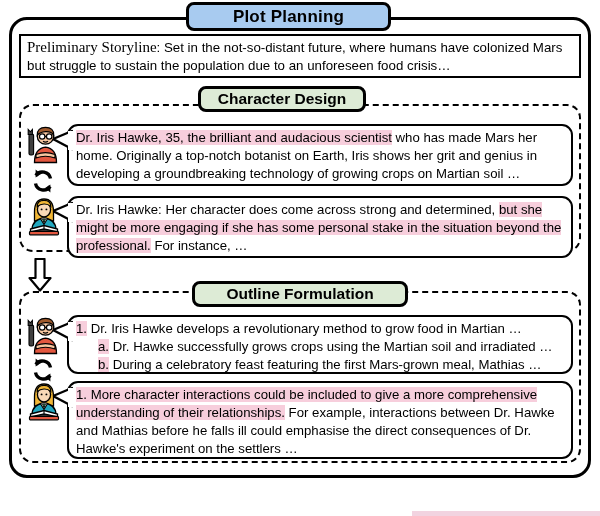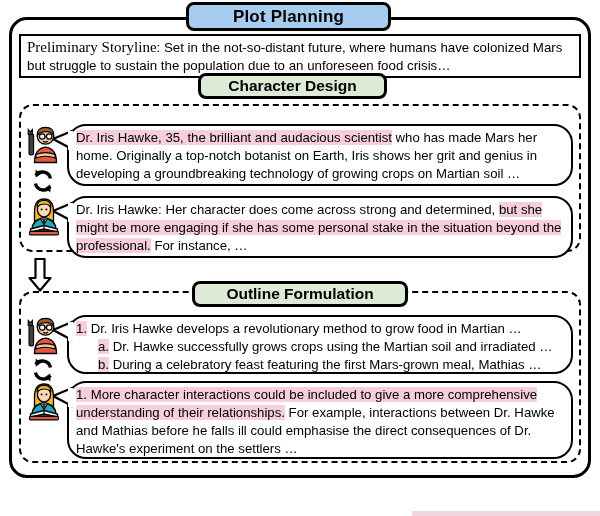"Character Design" #character-design-badge { top: 73px -> 86px; width: 189px -> 168px }
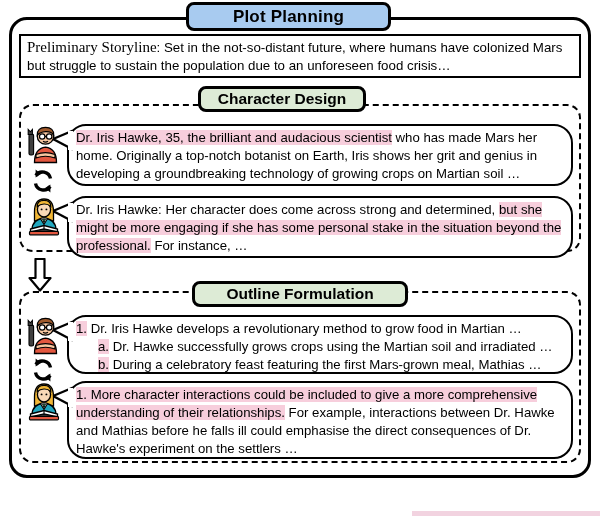"Dr. Iris Hawke, 35, the" .bubble { border-radius: 19px -> 11px }
